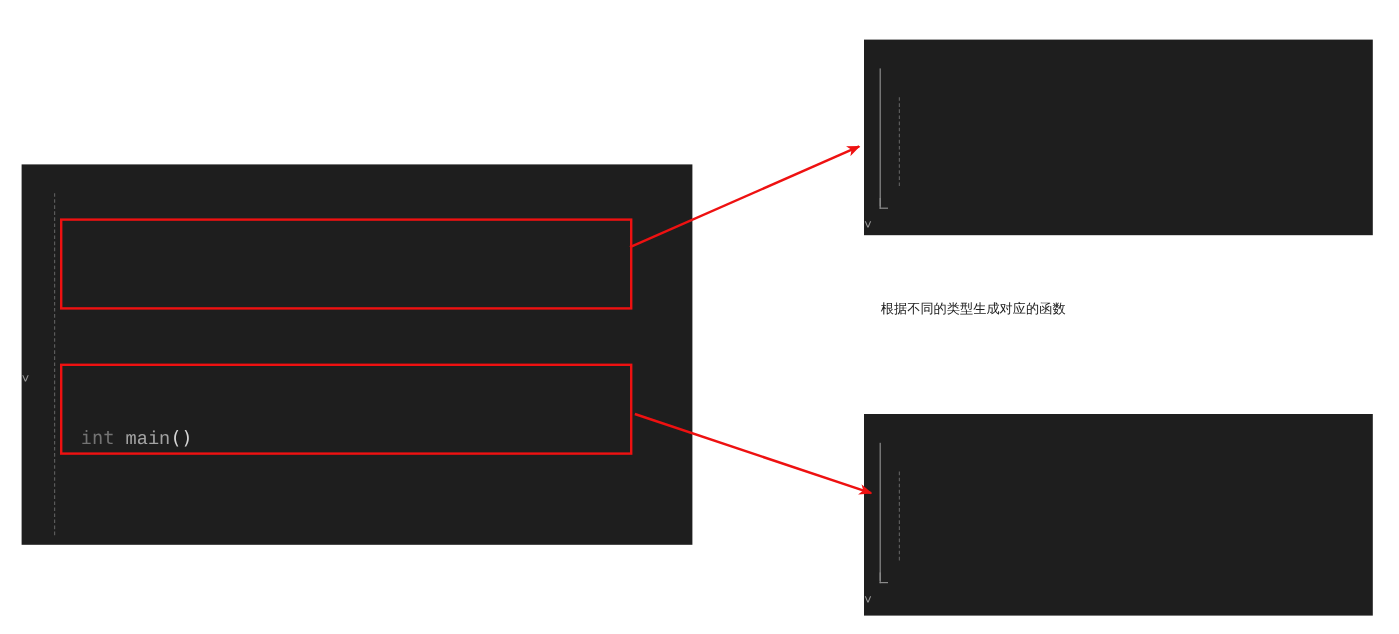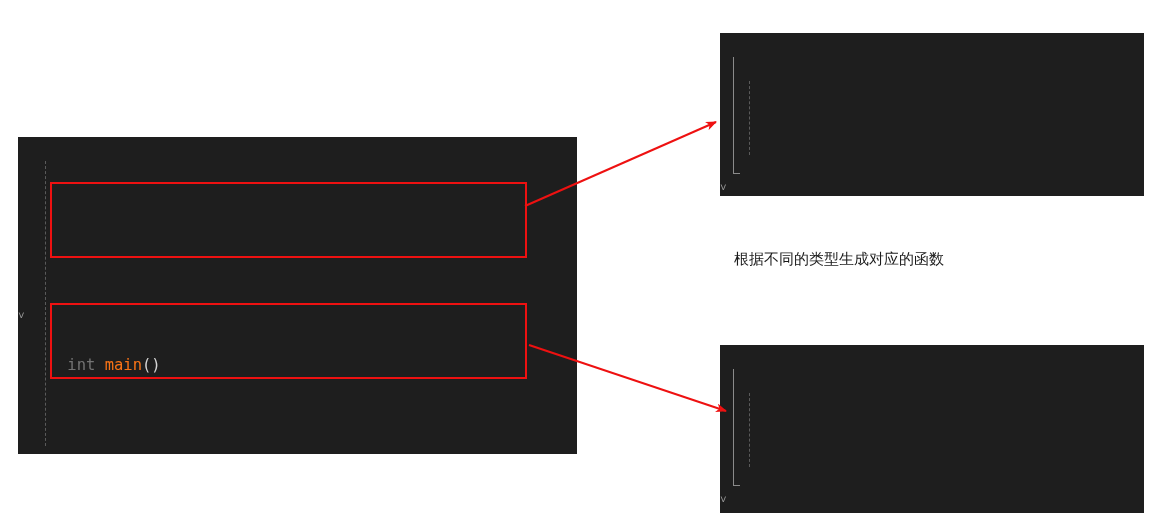"根据不同的类型生成对应的函数" #annotation-text { font-size: 15px -> 11px }
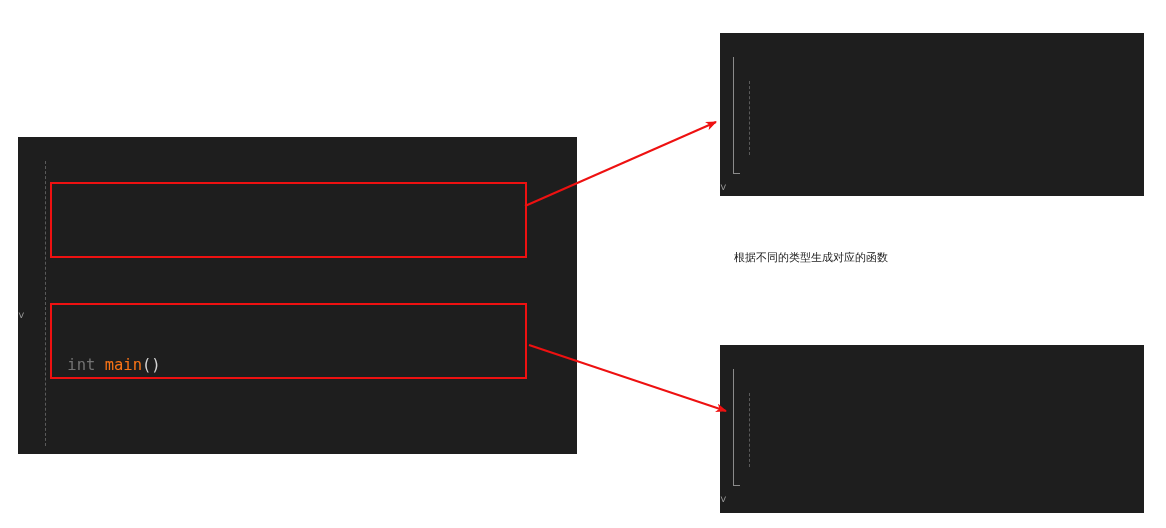"main" .fn { color: #f97316 -> #a3a3a3; font-family: none -> Liberation Mono, monospace }
